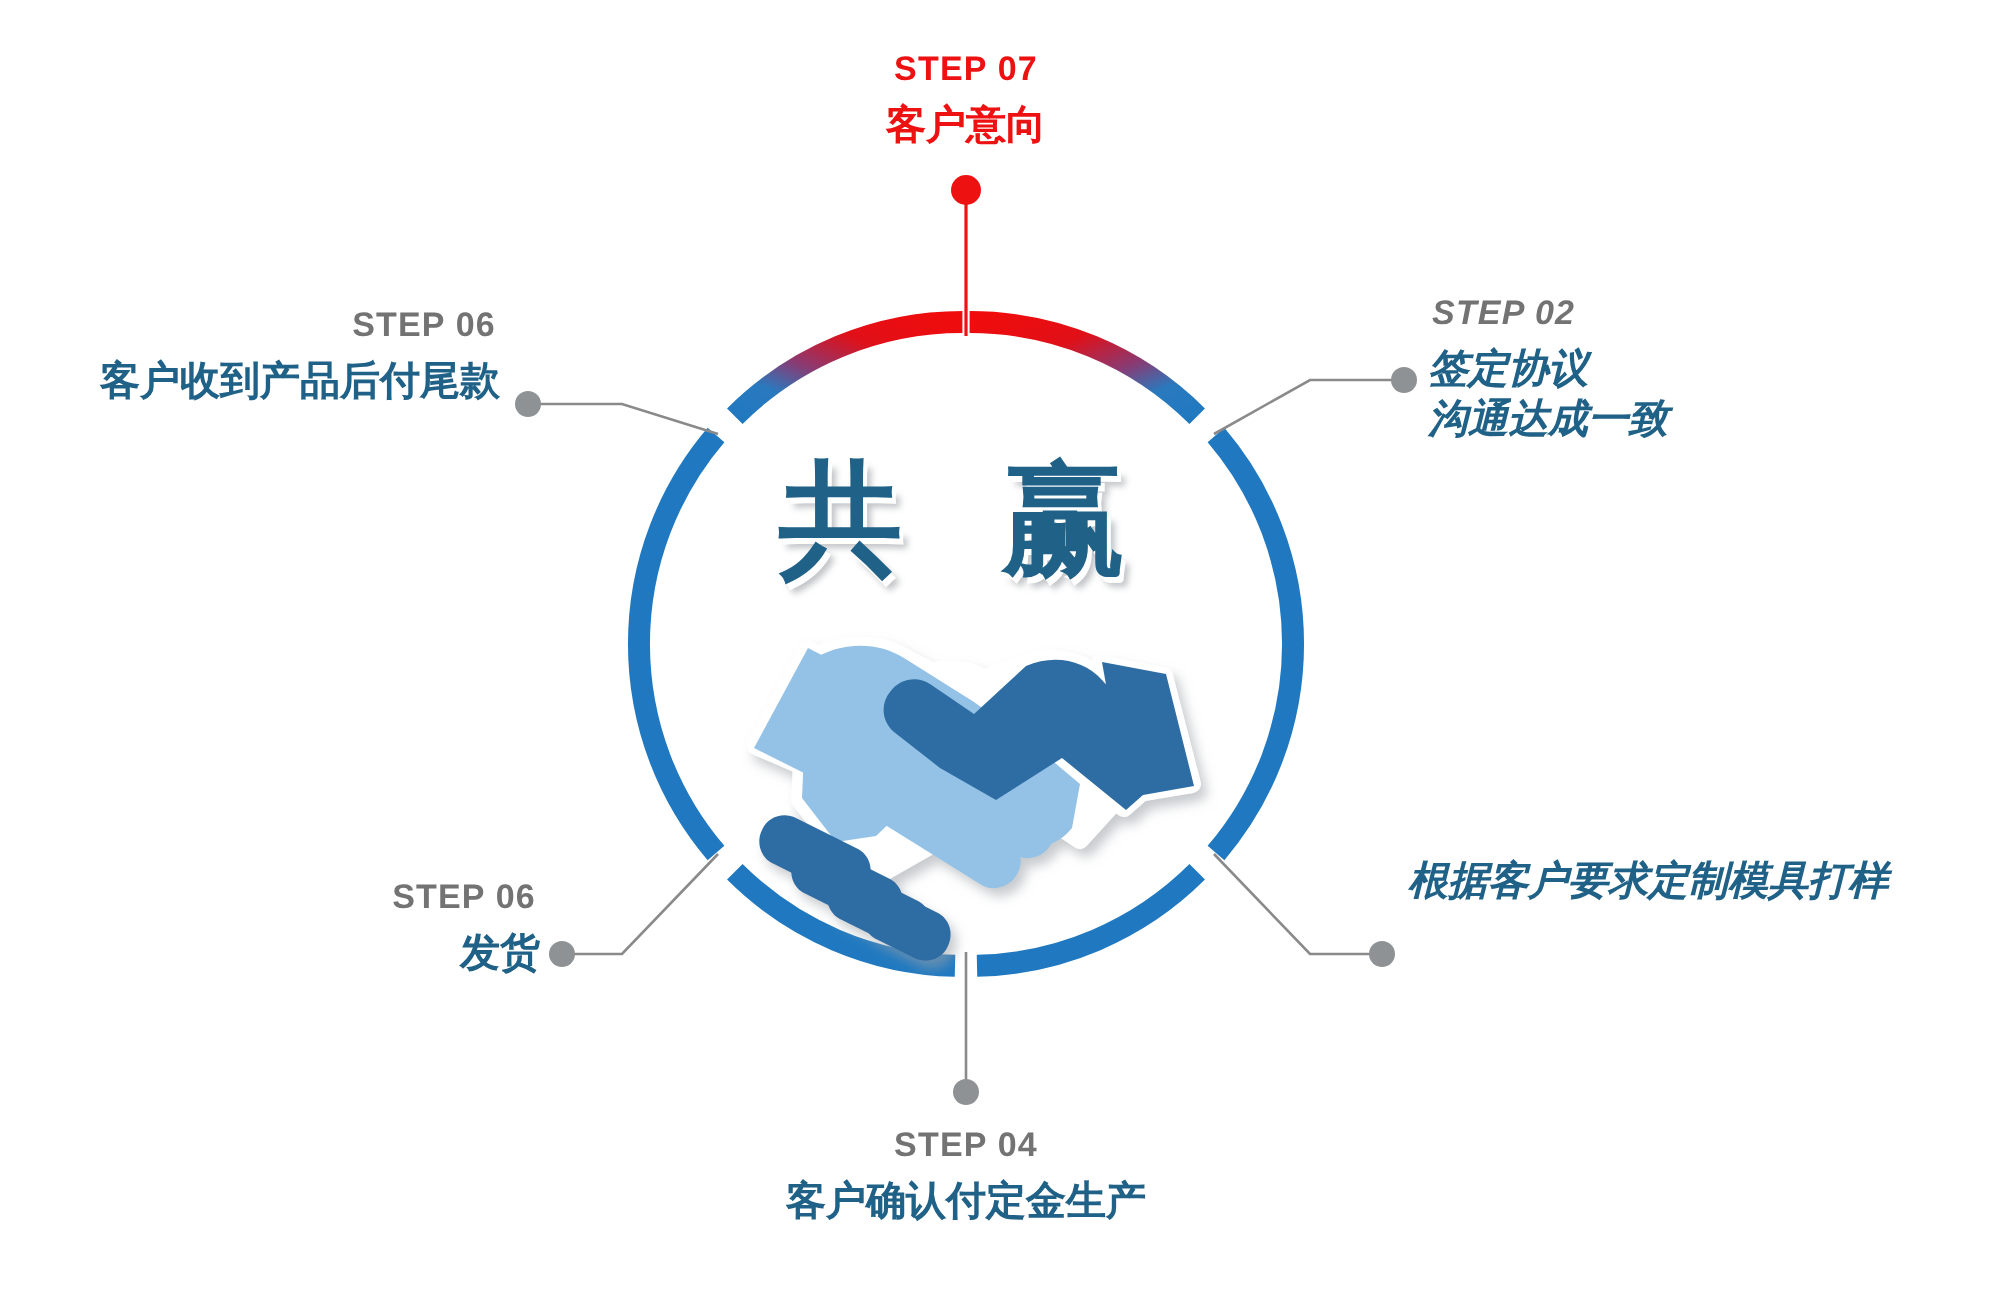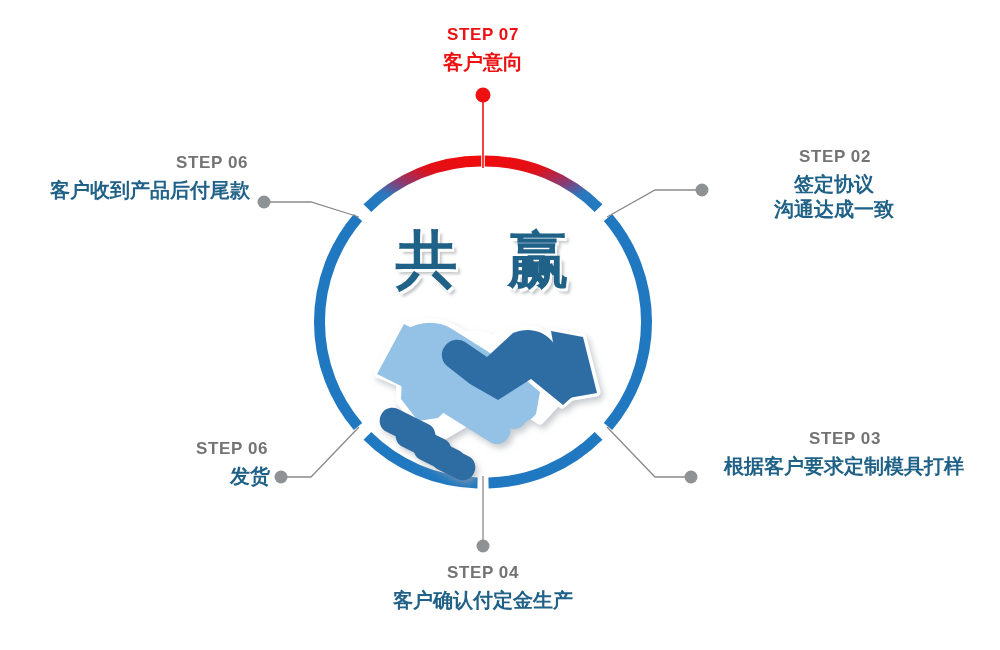"STEP 02" .align-left { font-style: none -> italic; text-align: center -> left }
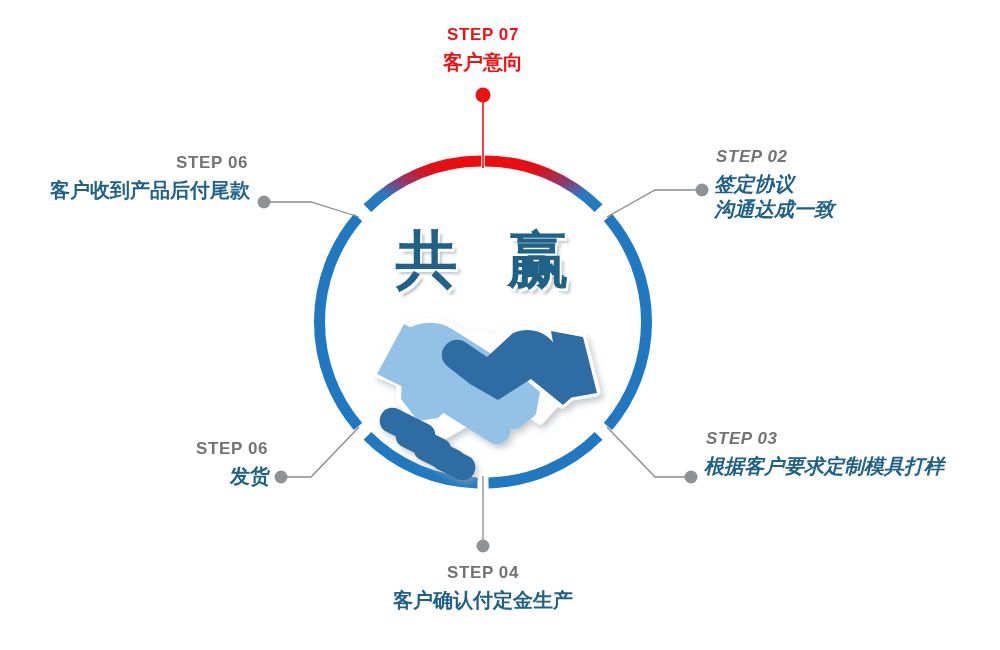"共 赢" .center-word { text-align: right -> center }
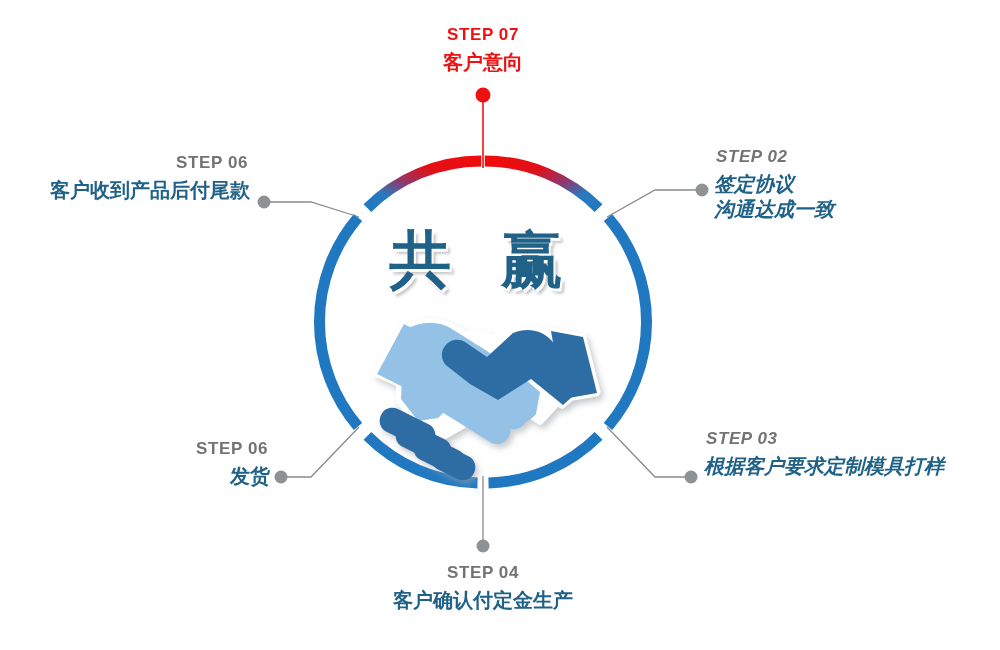"STEP 03" div.step-no { html: <div>STEP 03</div> -> none }
